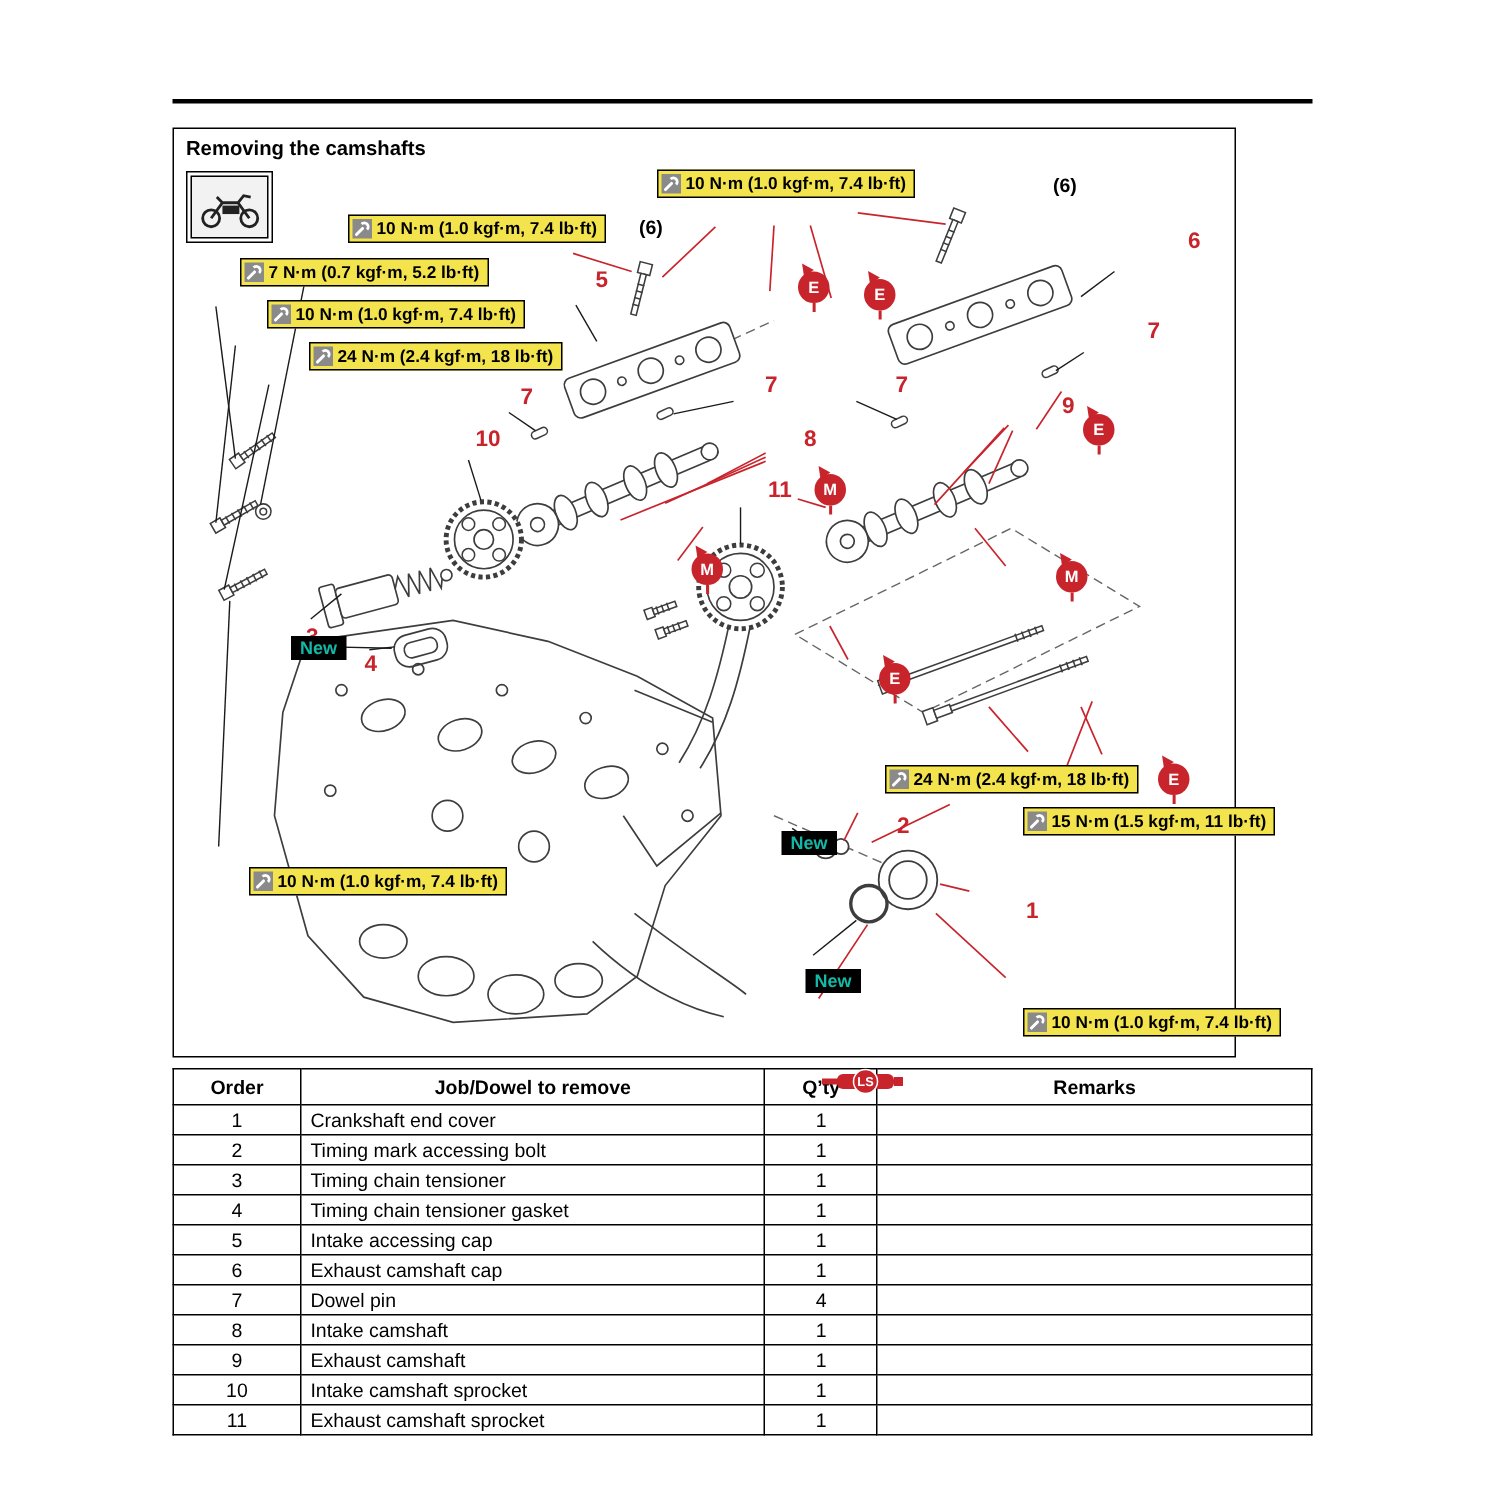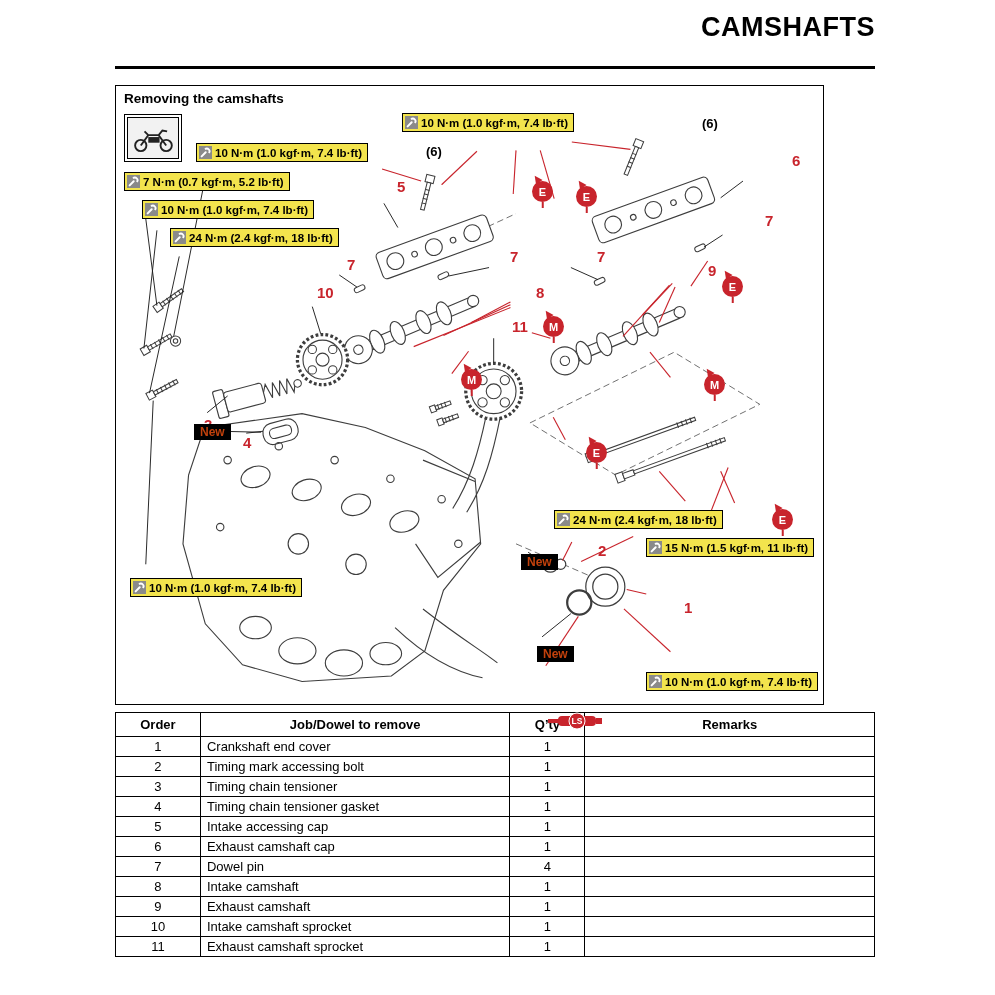"CAMSHAFTS" div.main-title { html: <div>CAMSHAFTS</div> -> none }
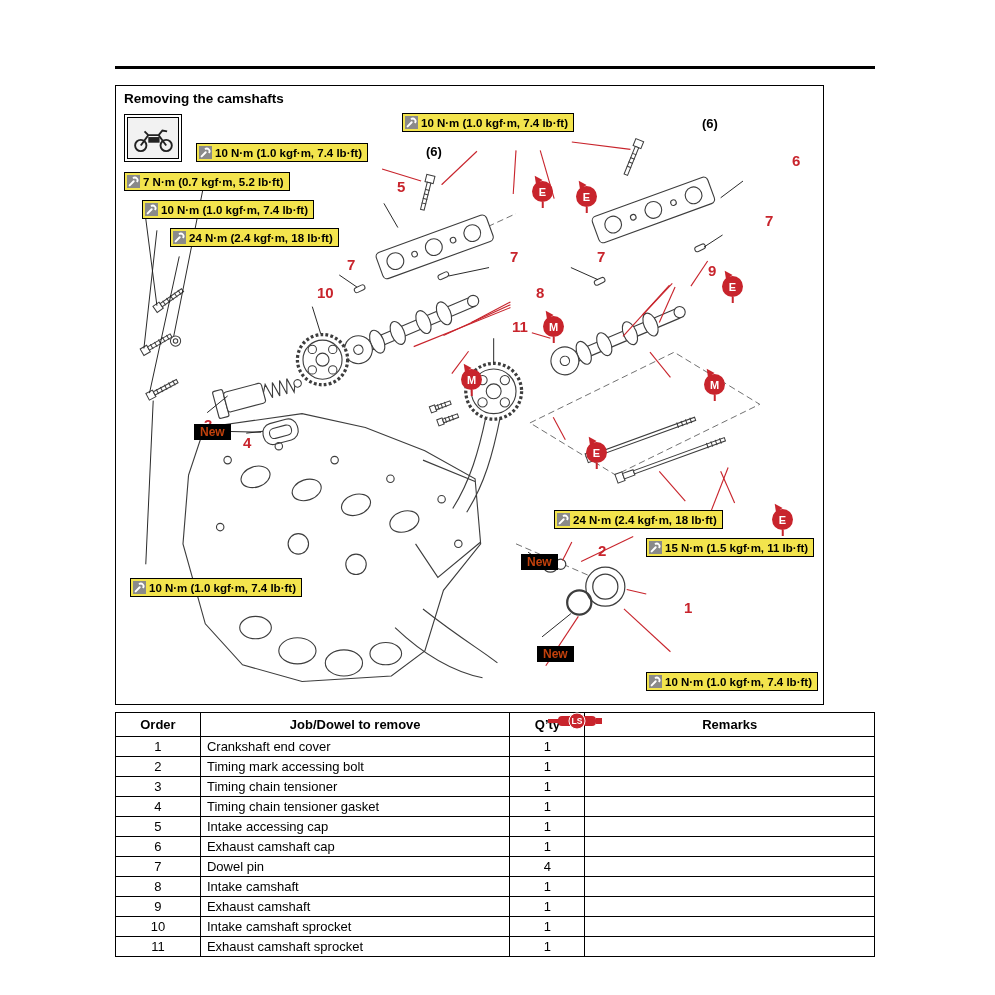"10 N·m (1.0 kgf·m, 7.4" .tq { margin-left: none -> 36px }
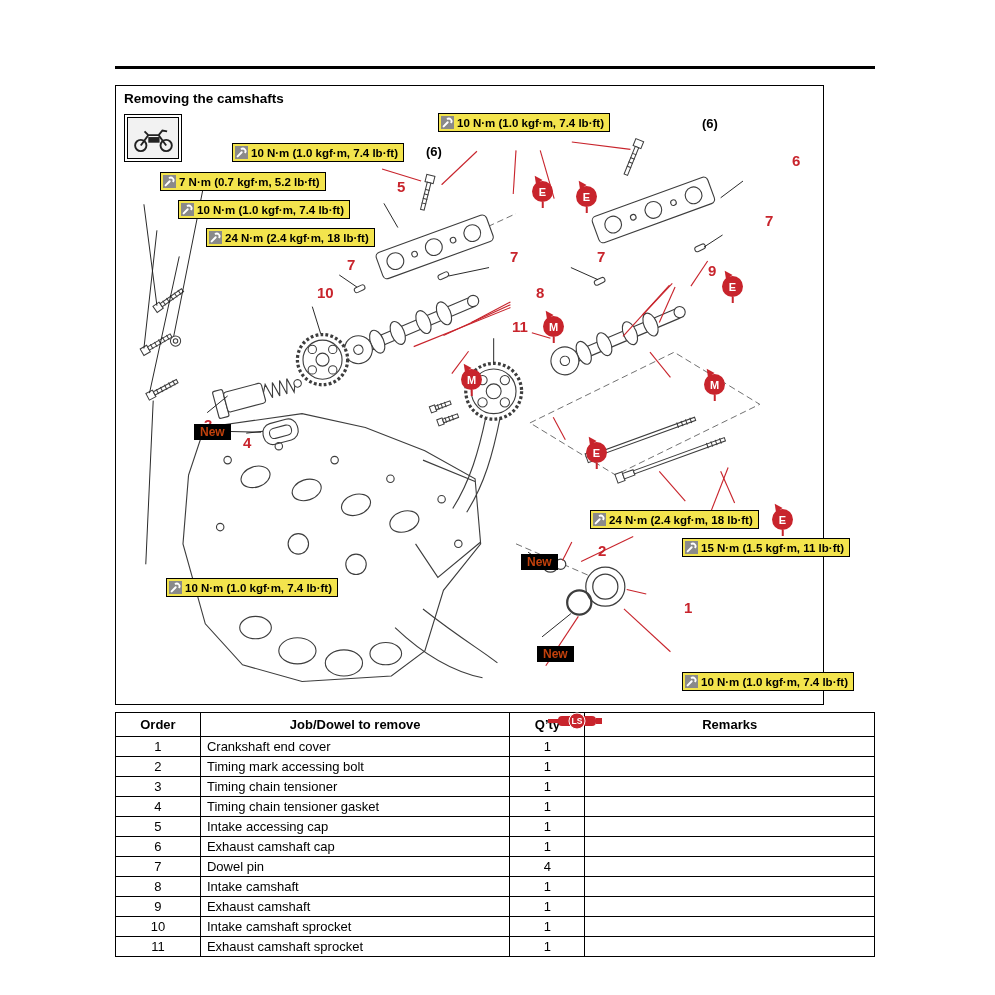"New" .new-tag { color: #c2410c -> #14b8a6 }
